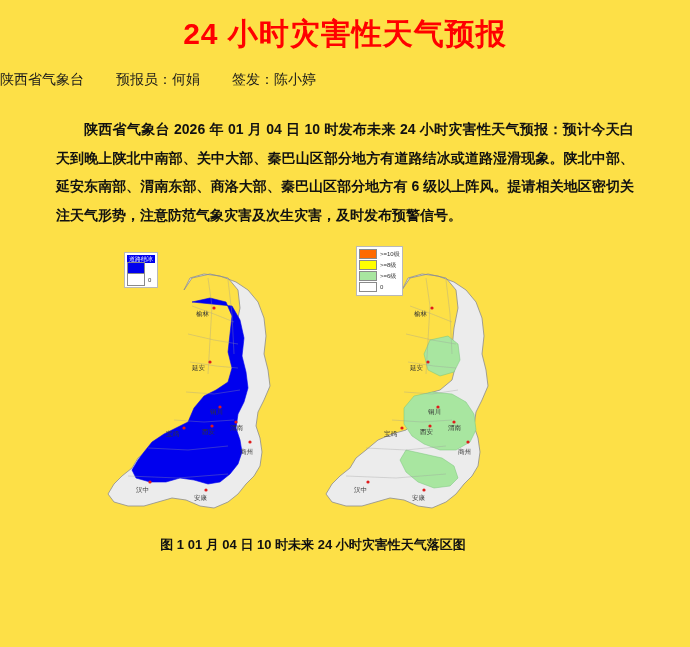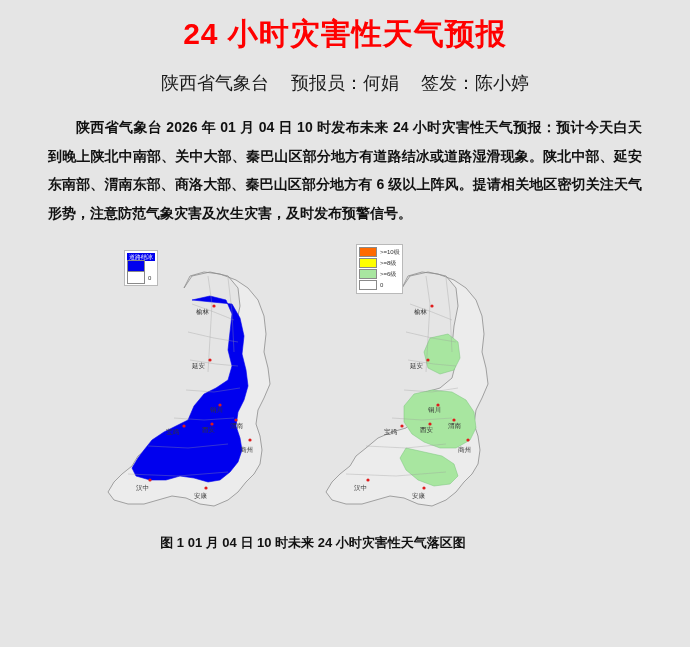"24 小时灾害性天气预报" .page { background: #e5e5e5 -> #fde047 }
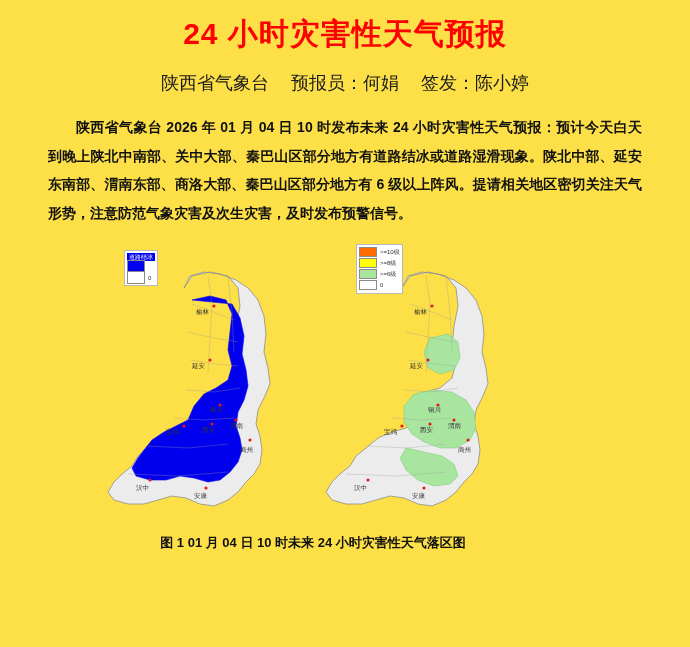"陕西省气象台" .meta-row { font-size: 18px -> 14px; gap: 22px -> 32px; justify-content: center -> none }
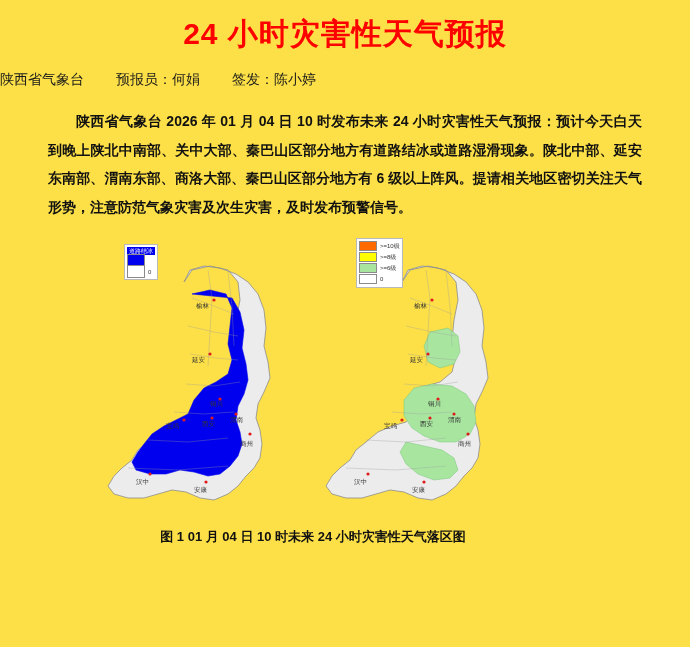"陕西省气象台 2026 年 01 月" .body-text p { margin: 0 -> 8px }
